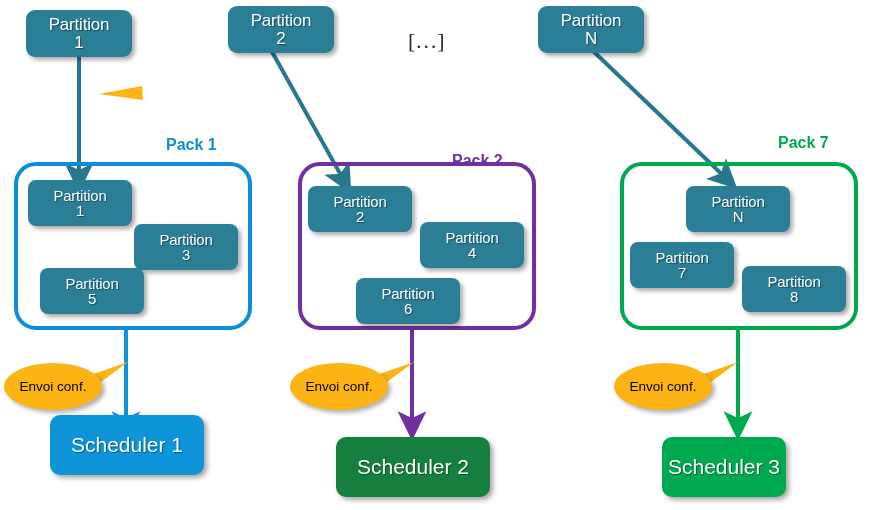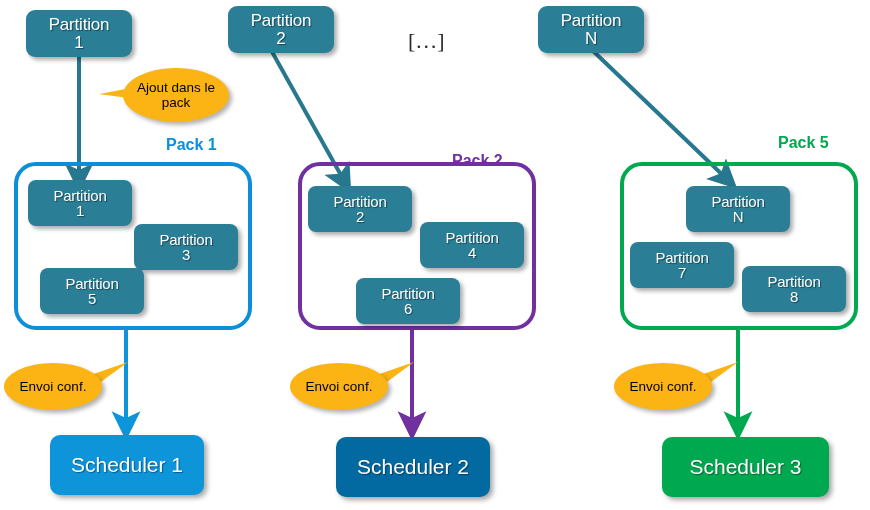"Ajout dans le" div.bubble { html: <div> <span> <span>Ajout dans le</span><br> <span>pack</span> </span> </div> -> none }
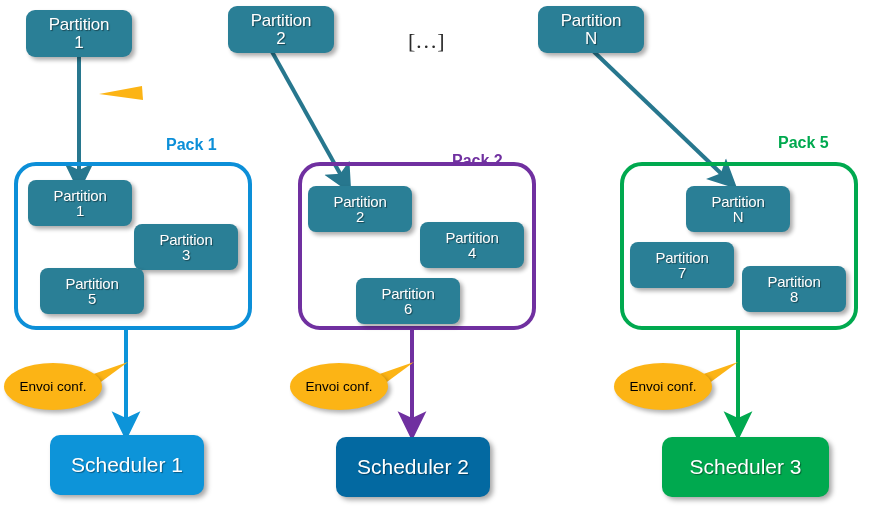"Pack 5" div.pack-label { text: 5 -> 7 }
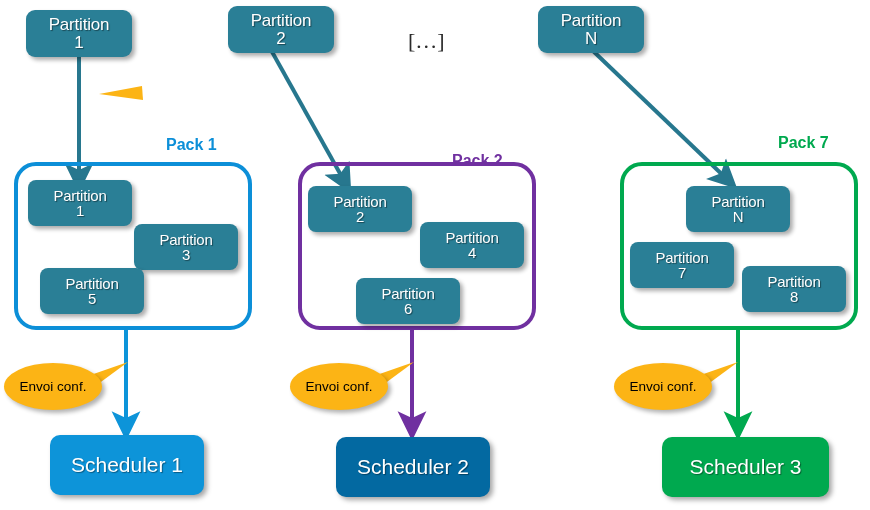"Scheduler 1" div.sched { top: 435px -> 415px }
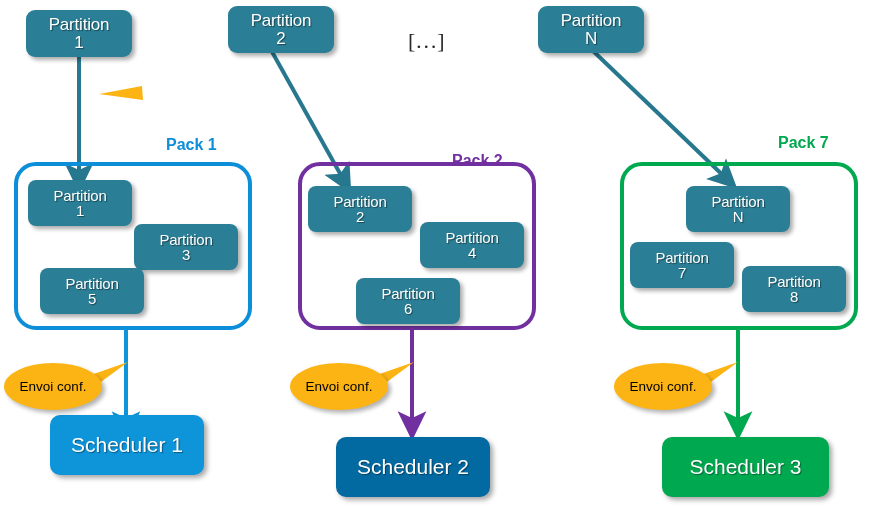"Scheduler 2" div.sched { background: #0369a1 -> #15803d }
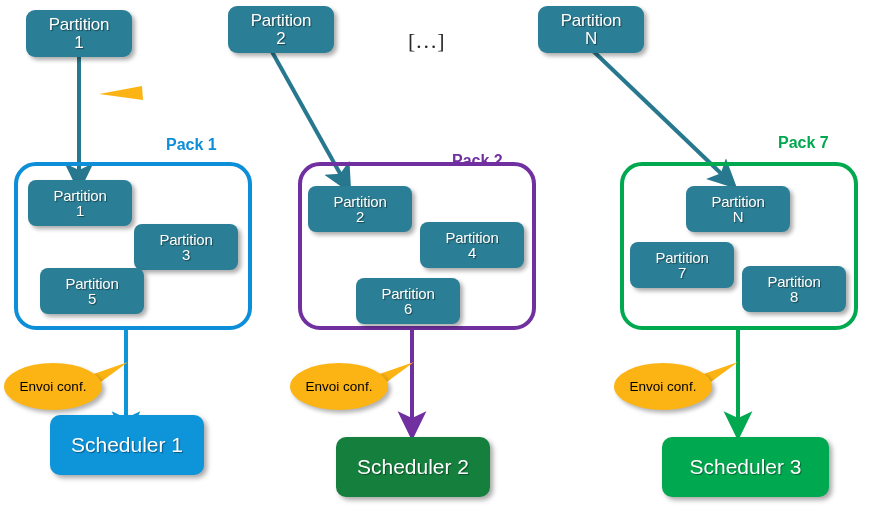"Scheduler 3" div.sched { width: 167px -> 124px }
